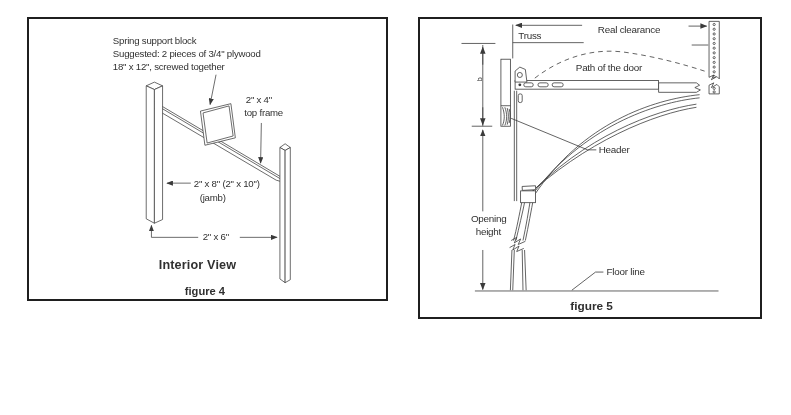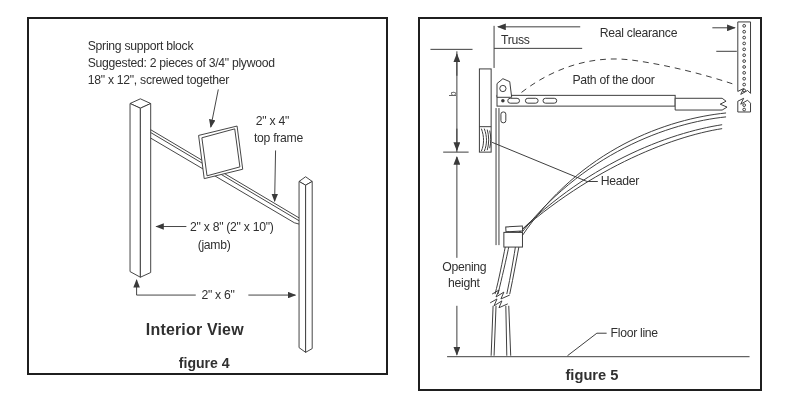"Spring support block" .panel4 { height: 358px -> 284px }
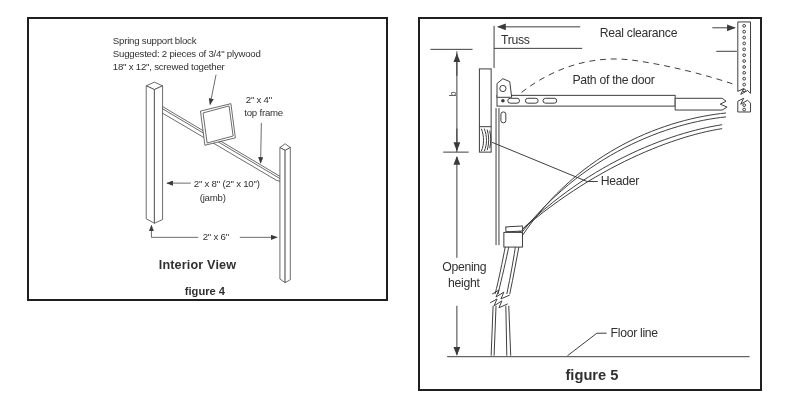"Truss" .panel5 { height: 374px -> 302px }
